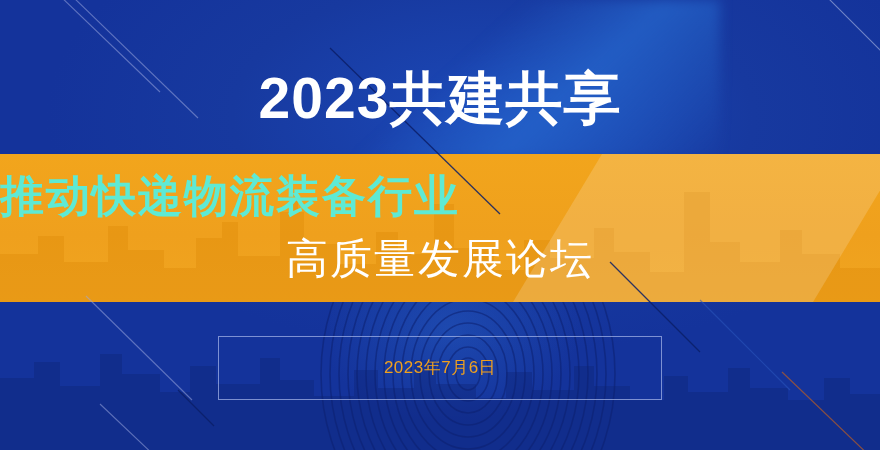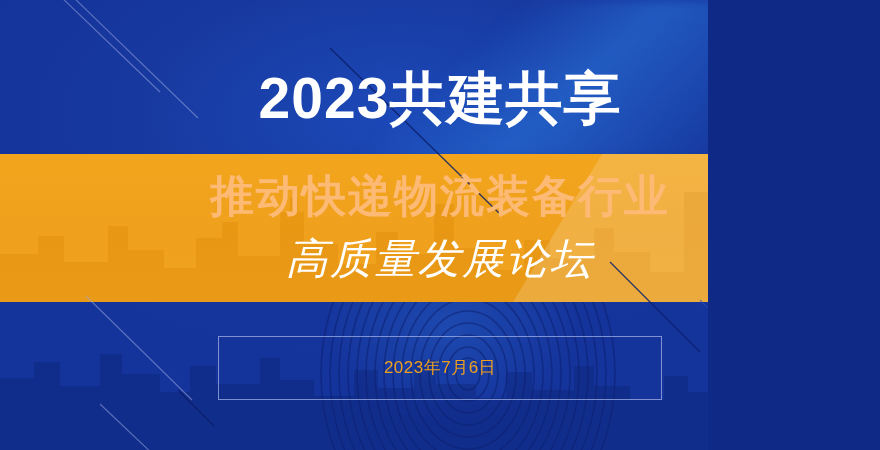"2023共建共享" #poster { width: 708px -> 880px }
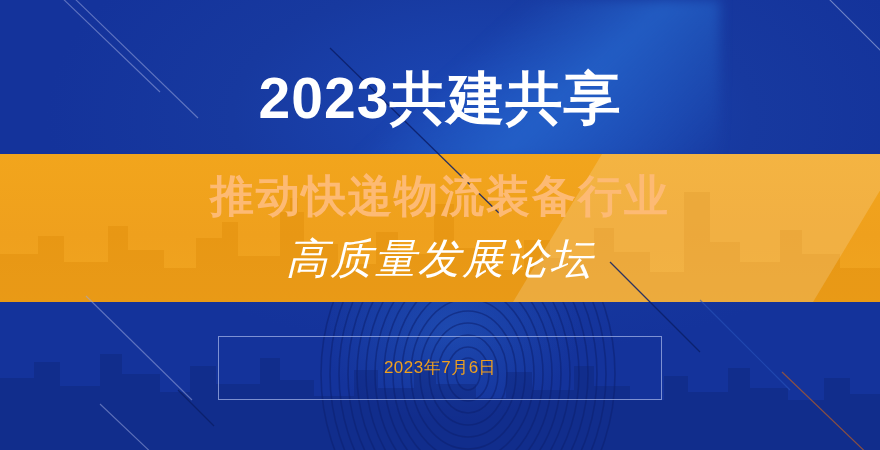"推动快递物流装备行业" .band-line1 { color: #fdba74 -> #5eead4; text-align: center -> none }
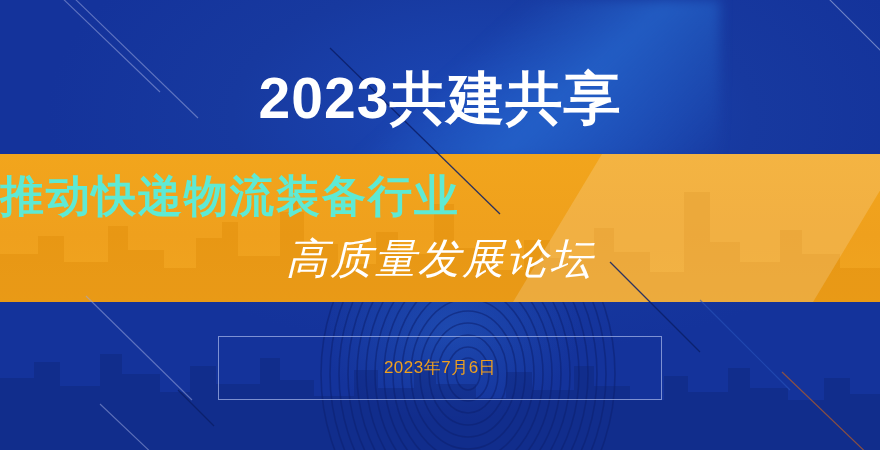"高质量发展论坛" .band-line2 { font-style: italic -> none }
